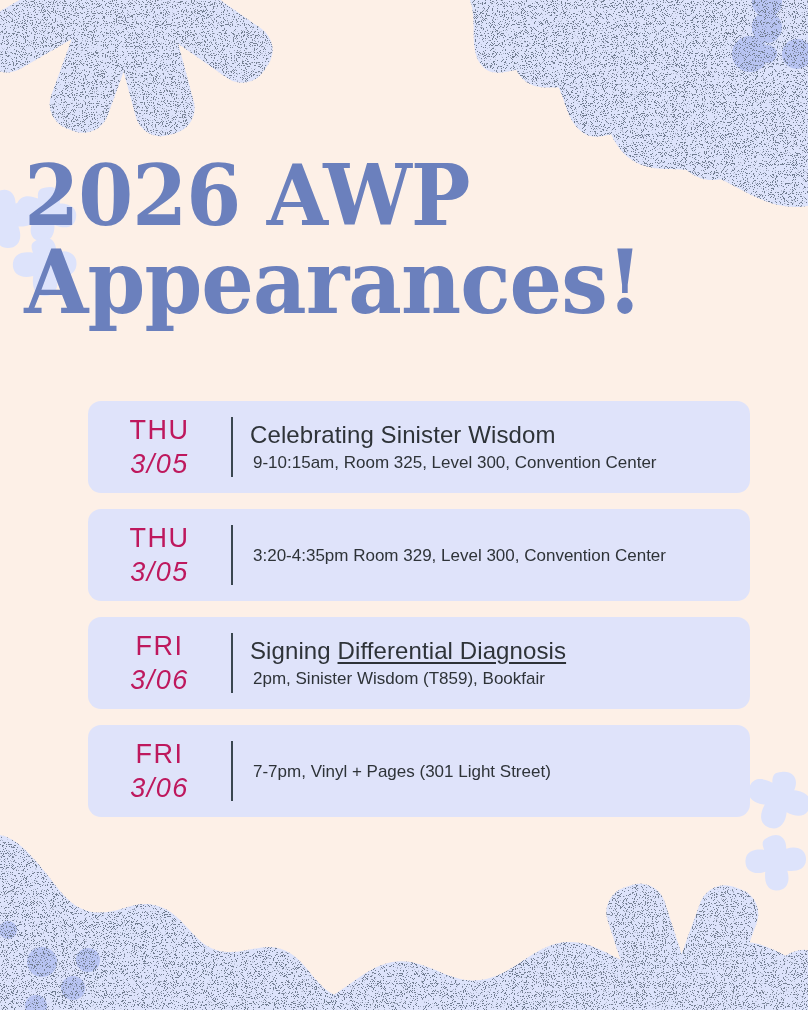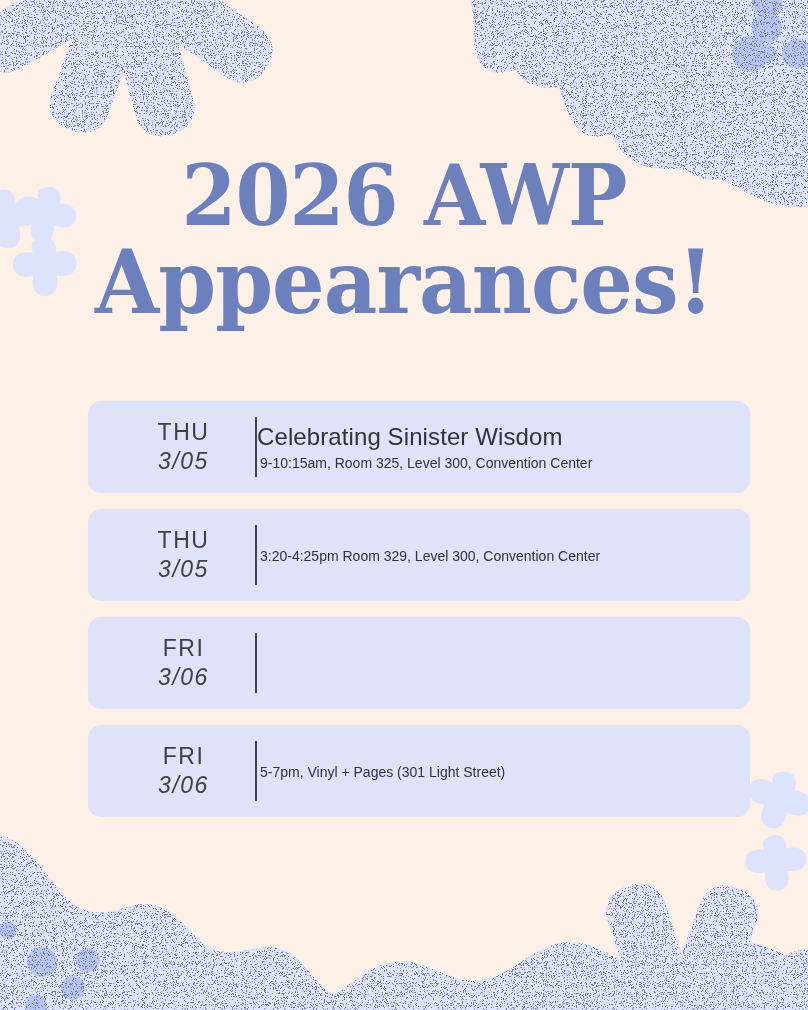"2026 AWP" .title-block { text-align: center -> left }
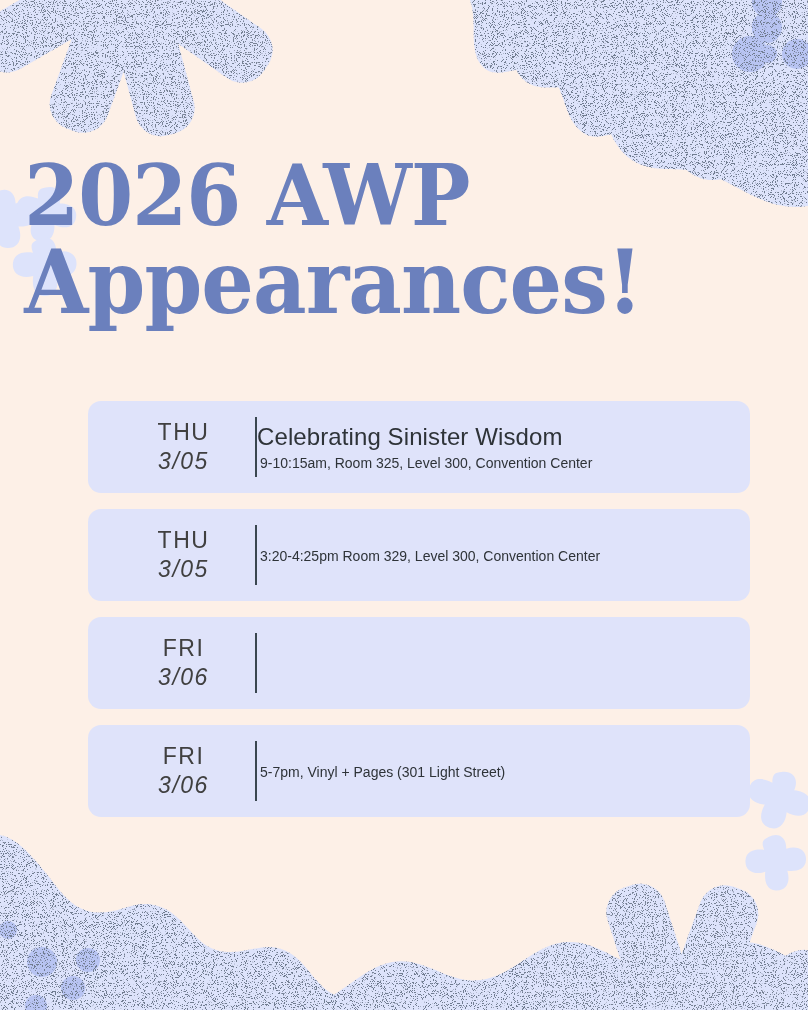"THU" .date-col { color: #404040 -> #be185d; font-size: 23px -> 27px; padding-left: 24px -> none }
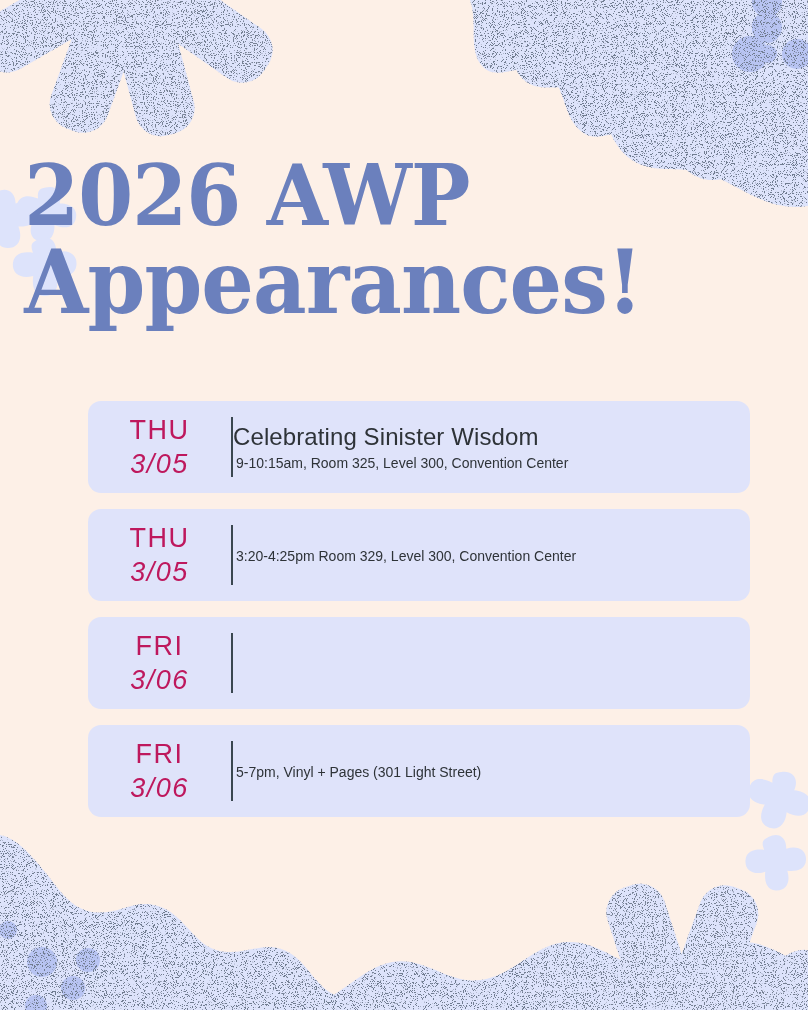"Celebrating Sinister Wisdom" .info-col { padding-left: none -> 17px }
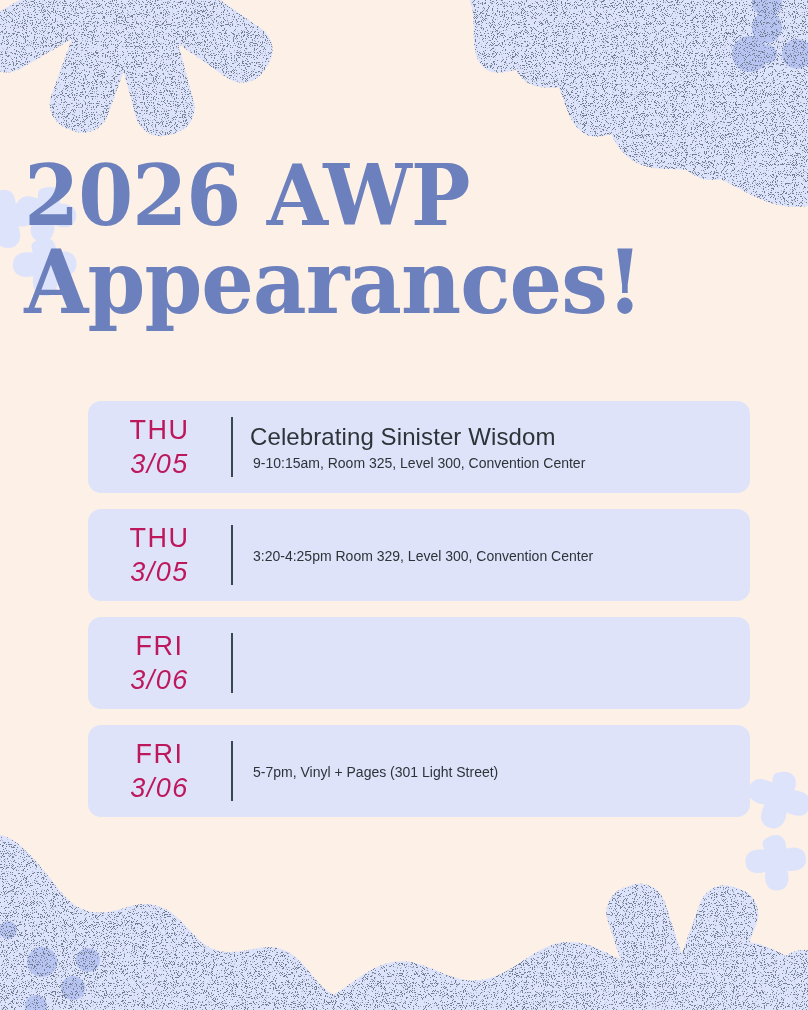"9-10:15am, Room 325, Level 300," .event-detail { font-size: 14px -> 17px }
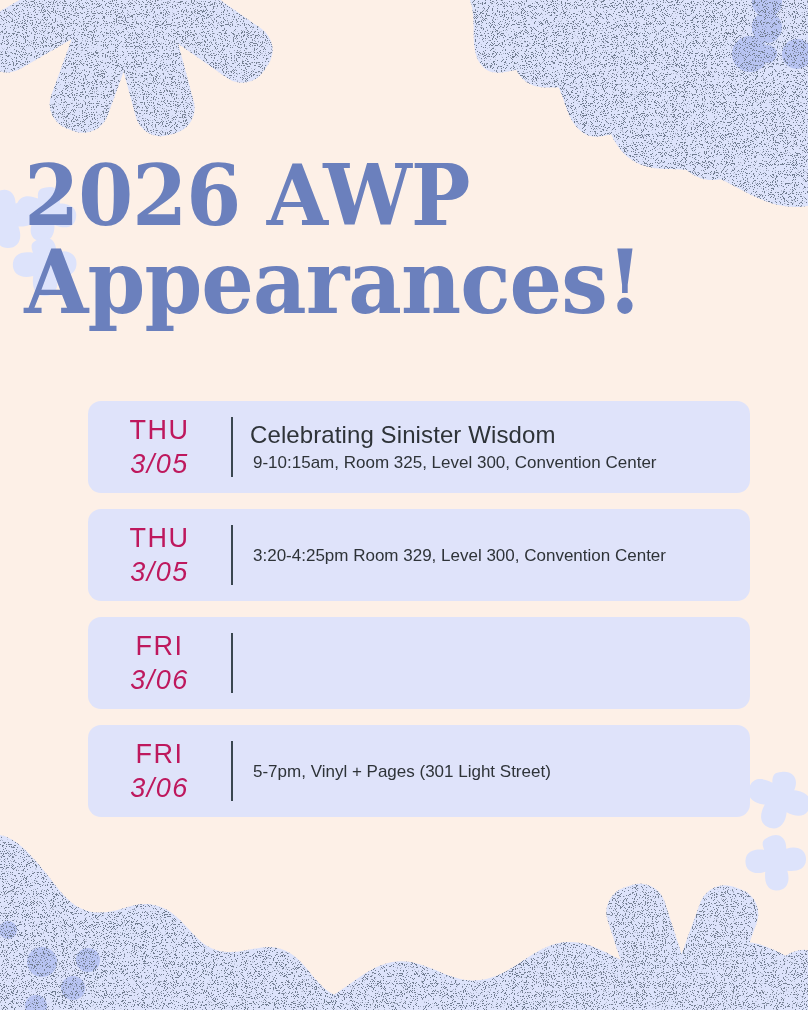"3:20-4:25pm Room 329, Level 300," div.event-detail { text: 3:20-4:25pm -> 3:20-4:35pm }
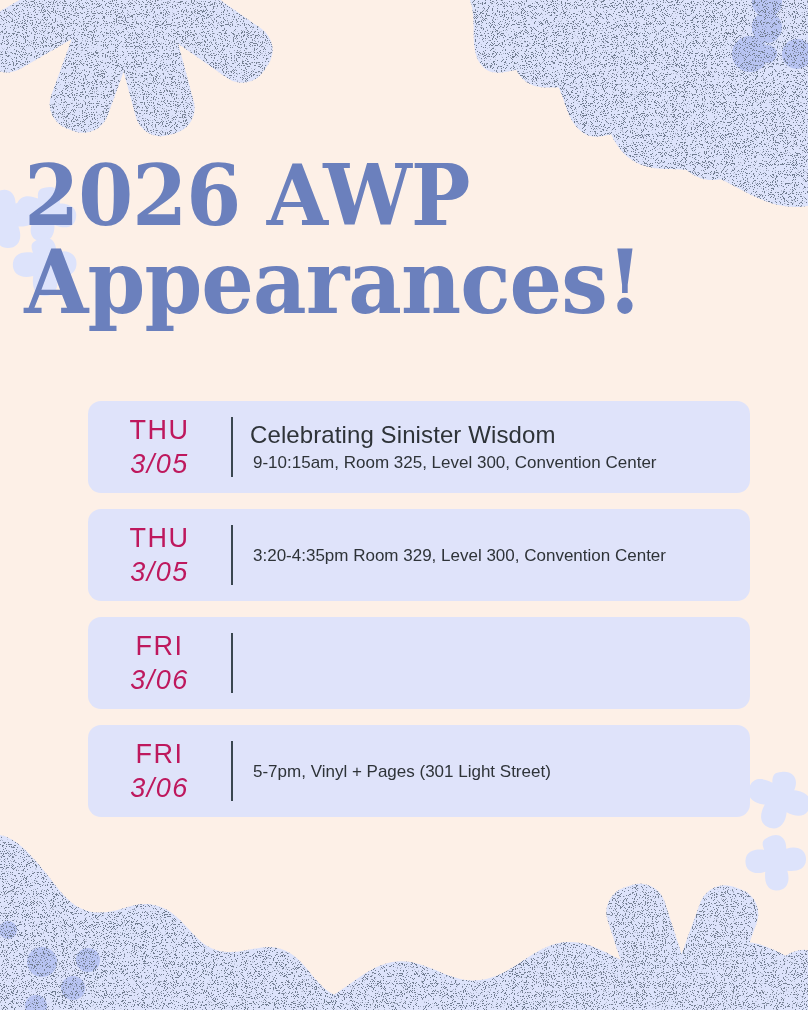"Signing Differential Diagnosis" div.info-col { html: none -> <div> <div> <span>Signing </span><u>Differential Diagnosis</u> </div> <div>2pm, Sinister Wisdom (T859), Bookfair</div> </div> }
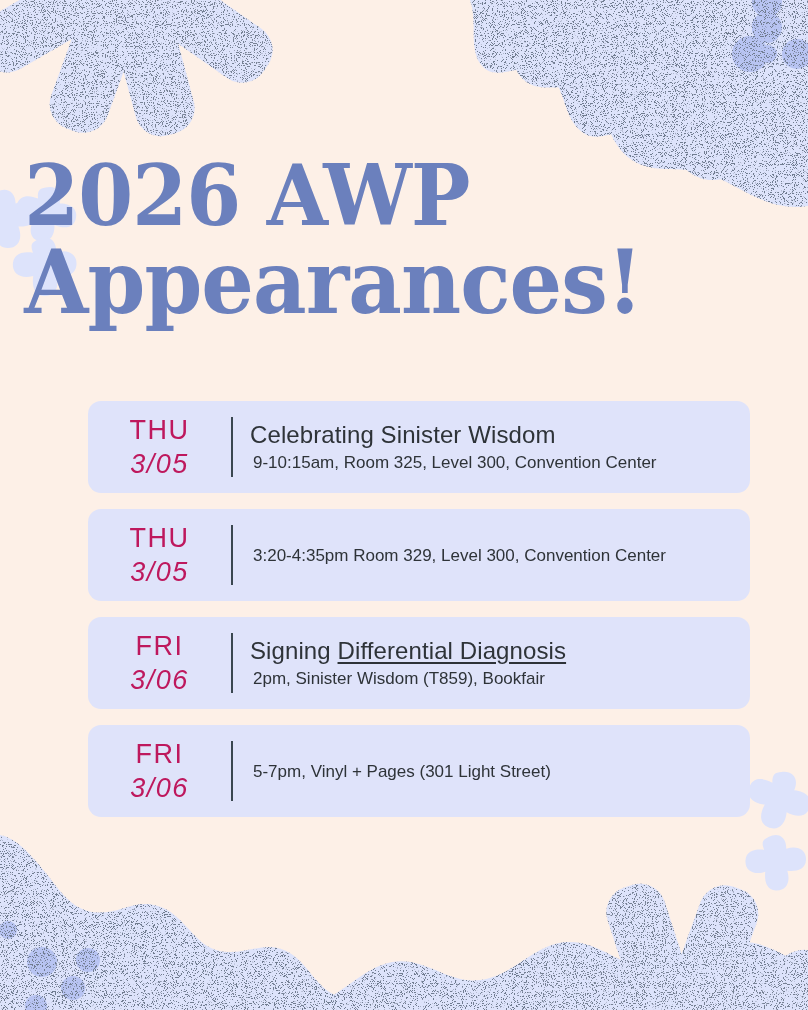"5-7pm, Vinyl + Pages (301" div.event-detail { text: 5-7pm -> 7-7pm }
